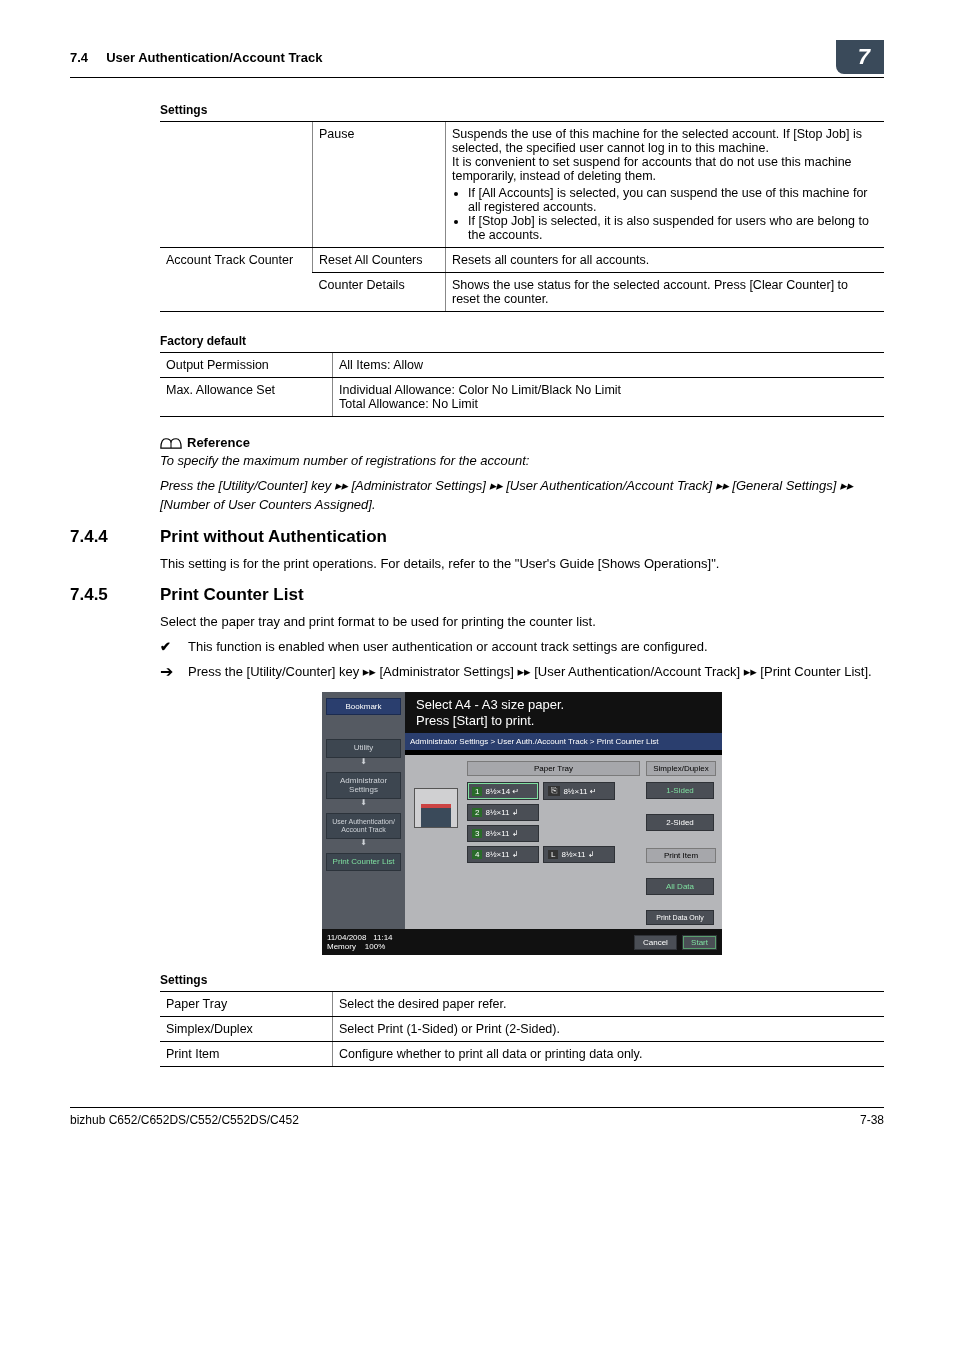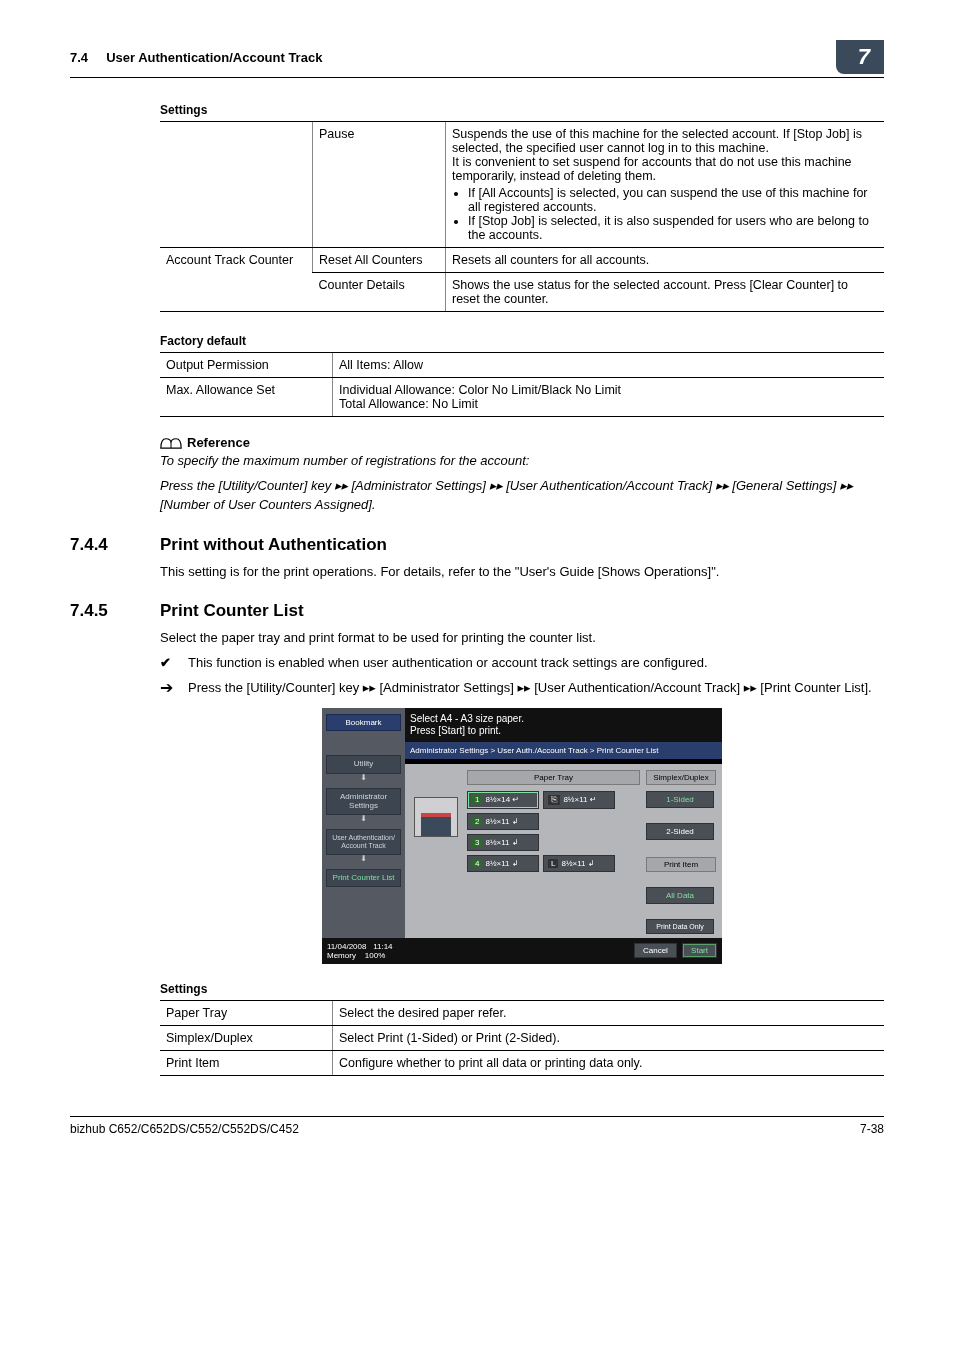"7.4.4" .sec-row { margin-top: 20px -> 12px }
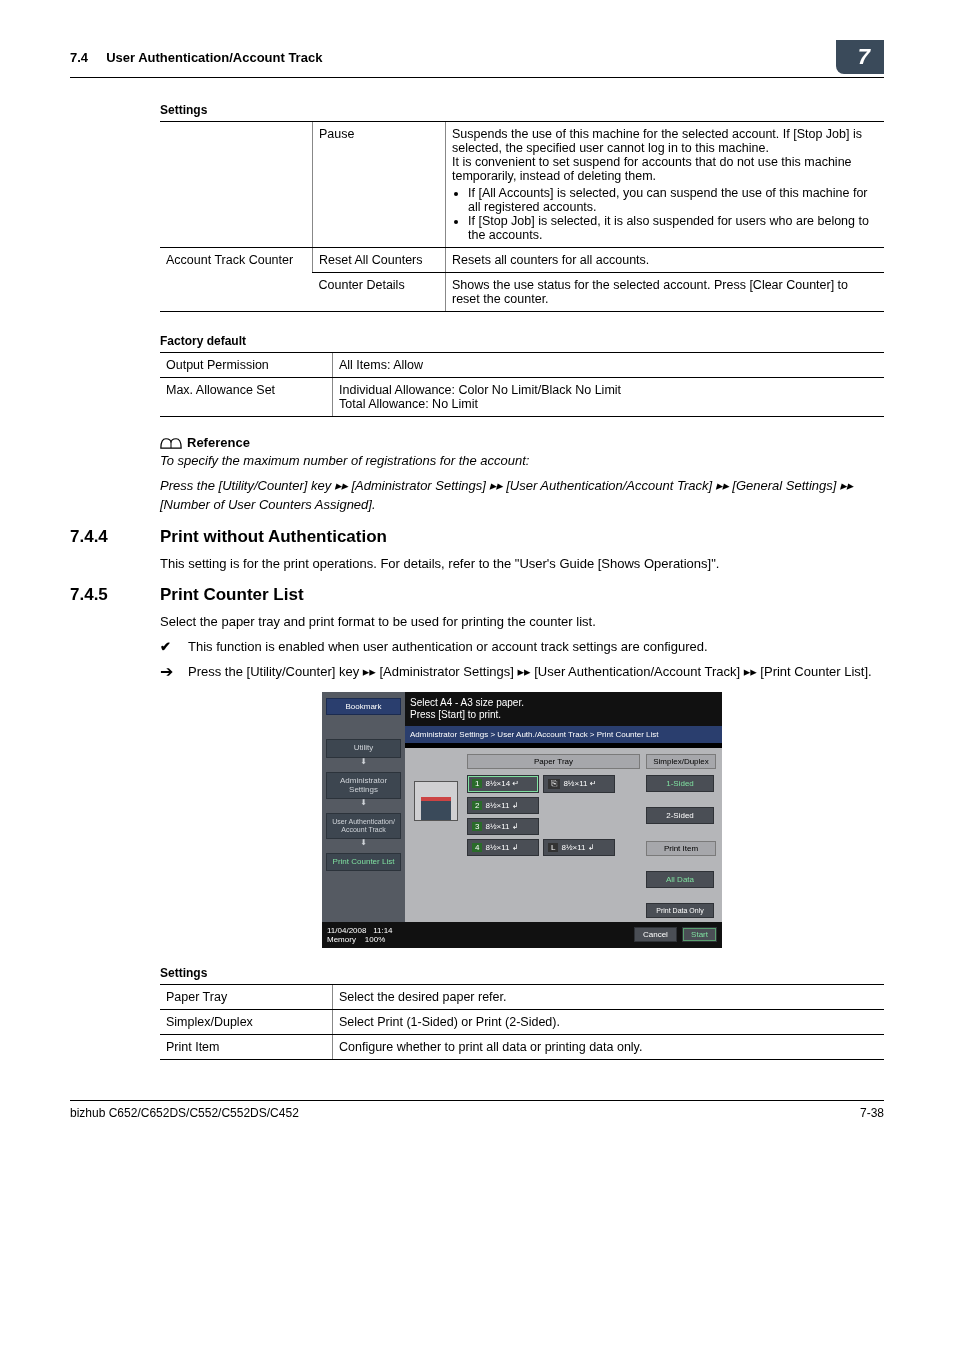"Select A4 - A3 size" .ss-top { font-size: 10px -> 13px; padding: 5px 5px -> 5px 11px }
